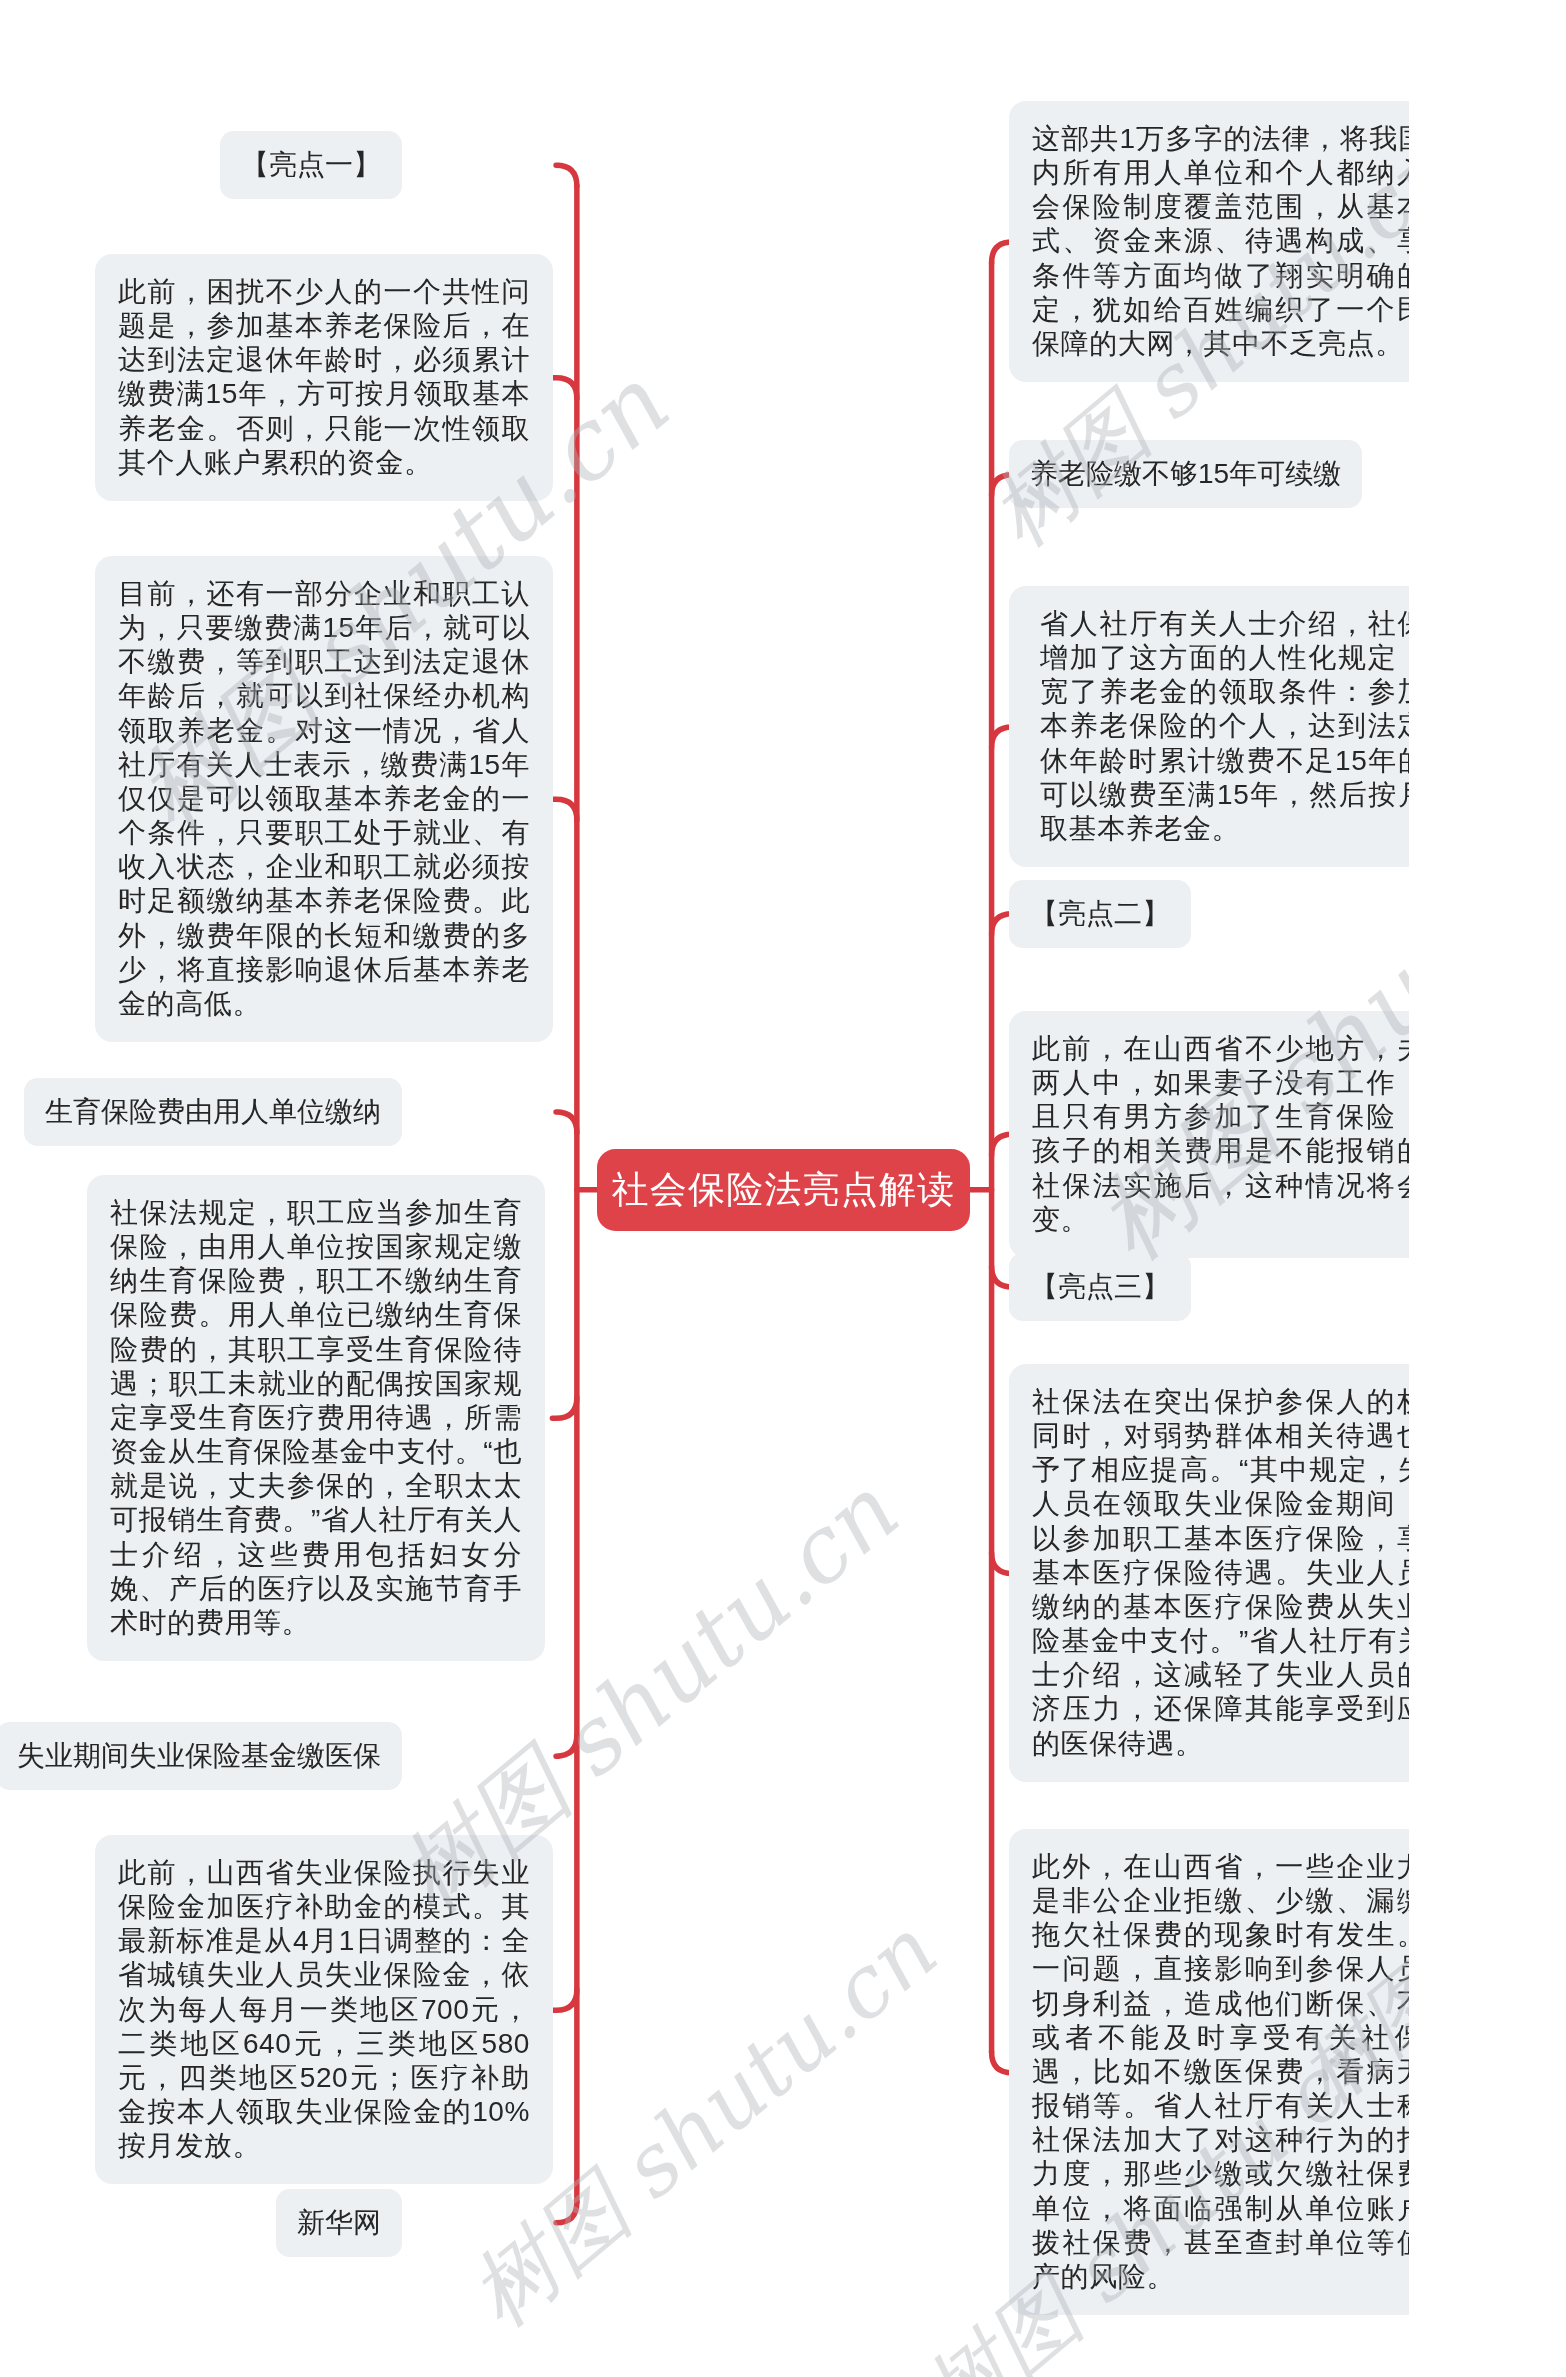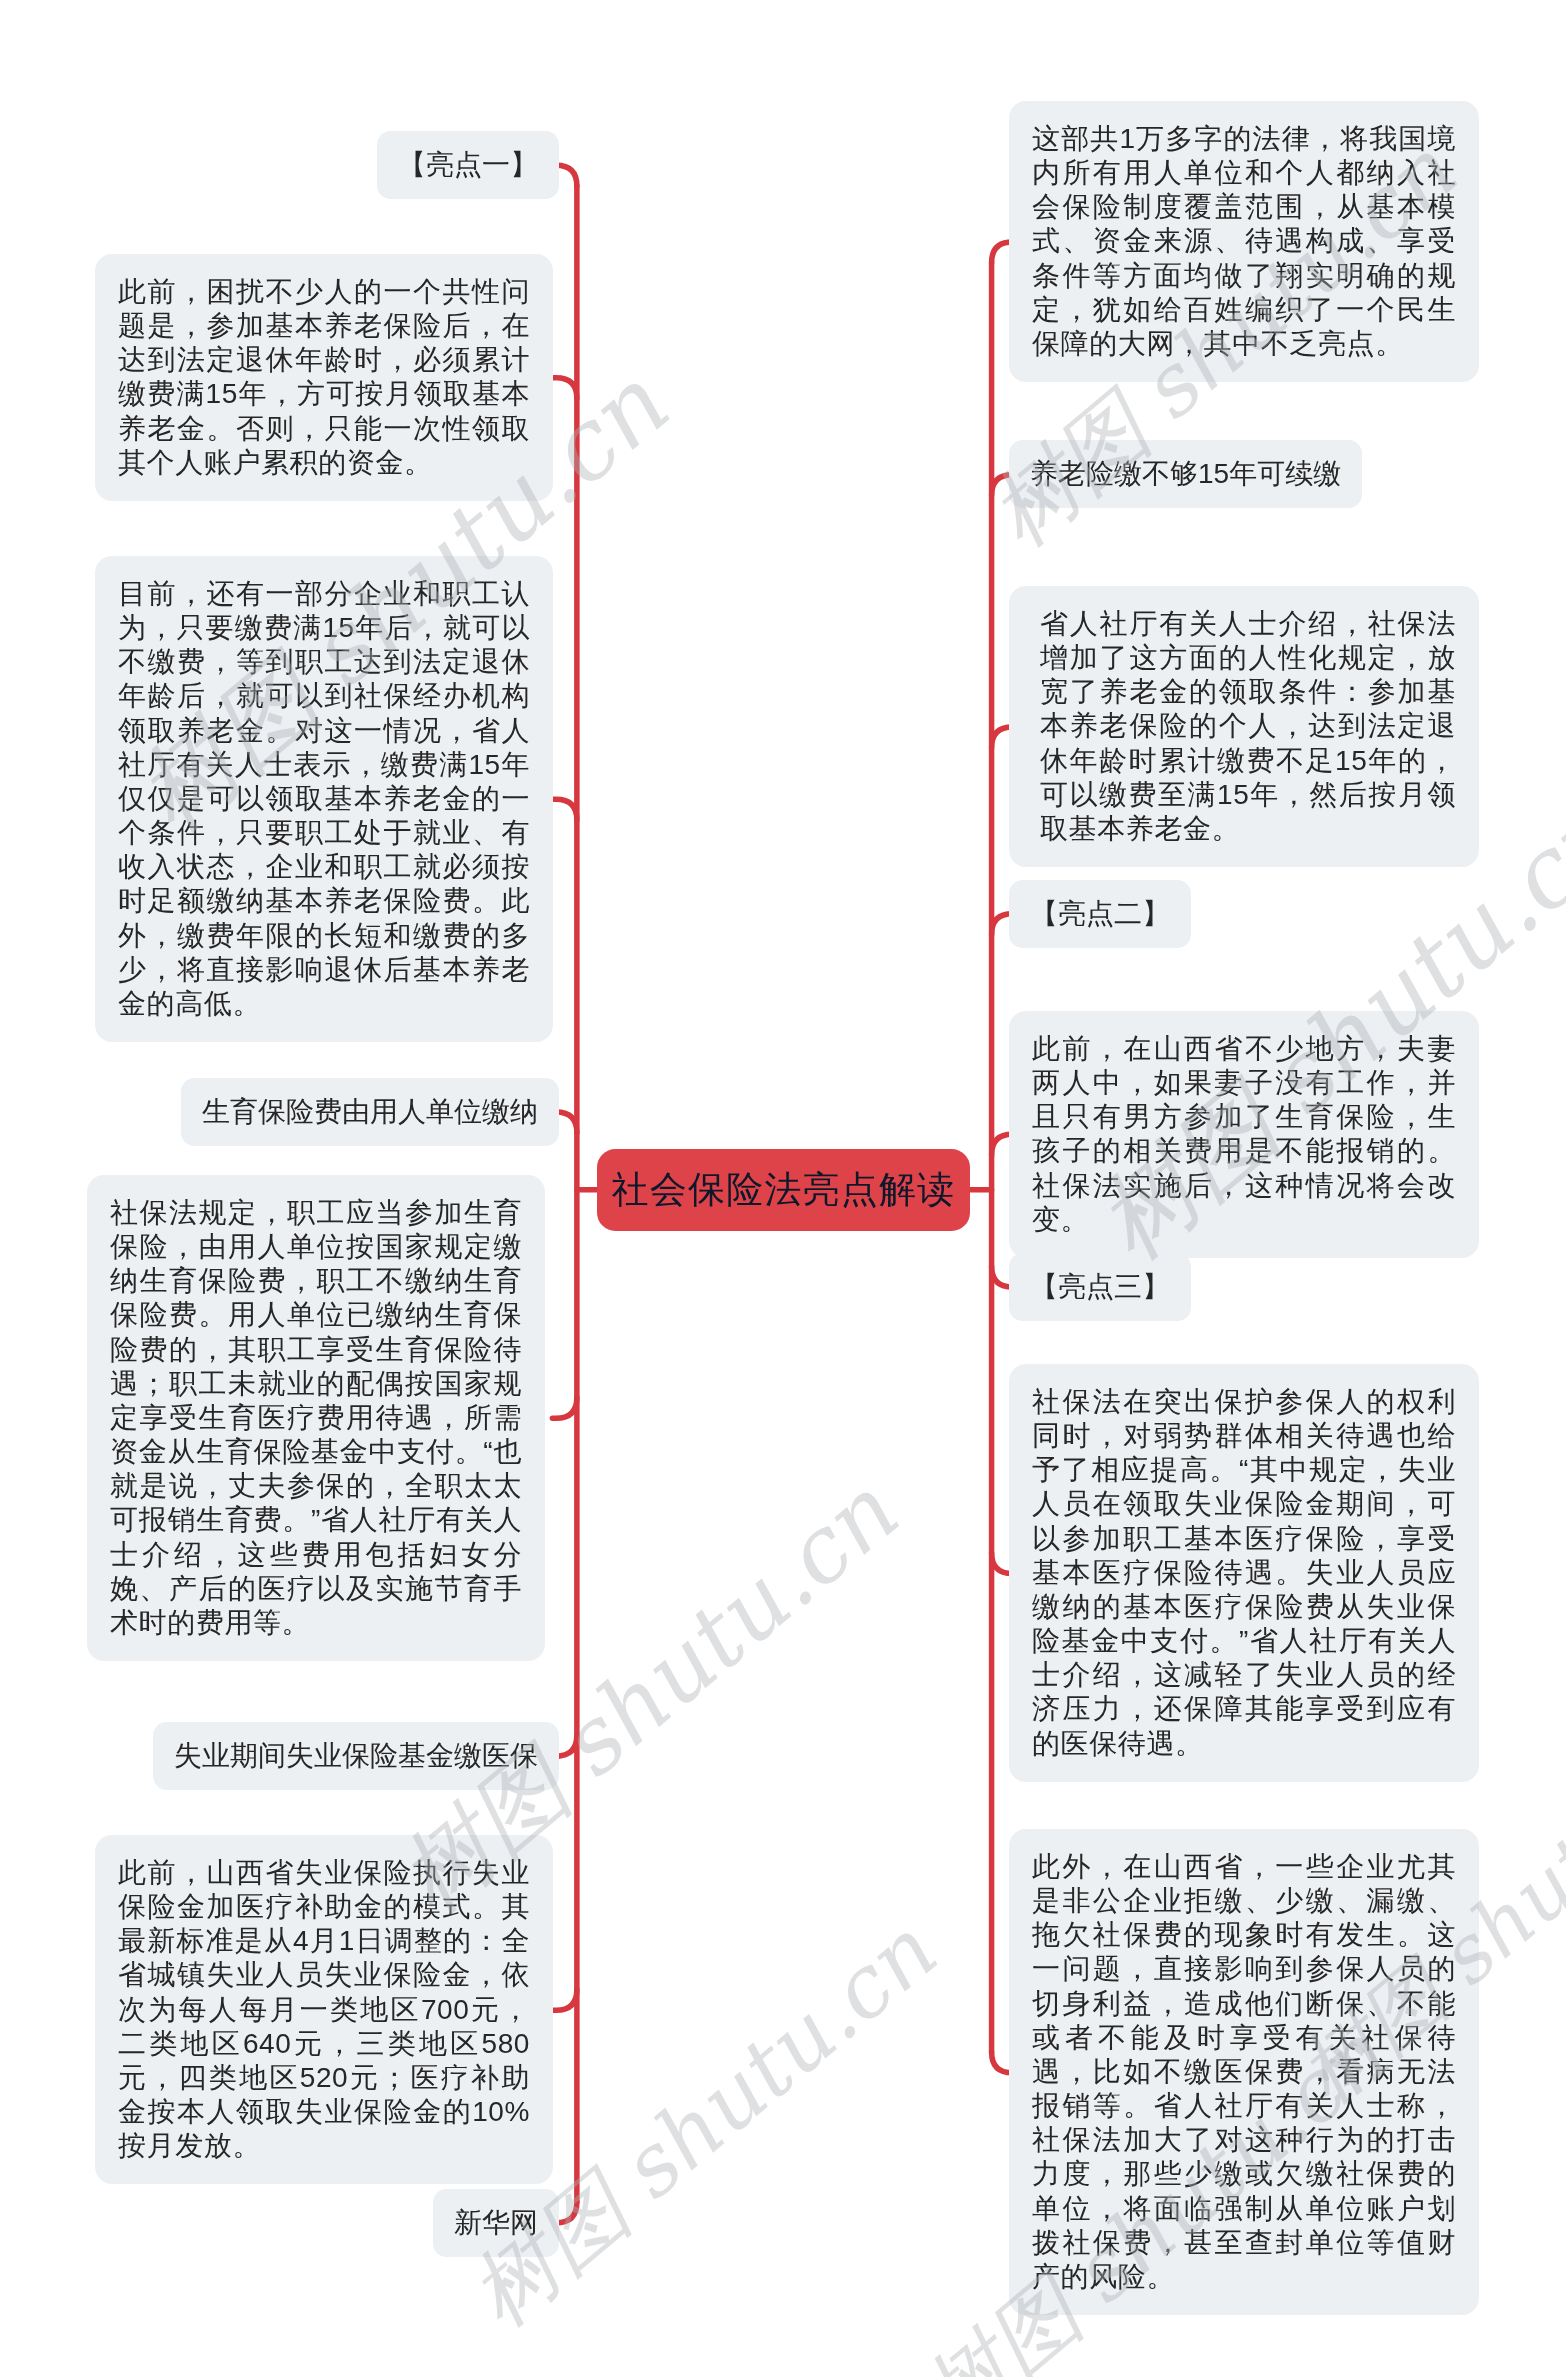"【亮点一】" #canvas { width: 1566px -> 1409px }
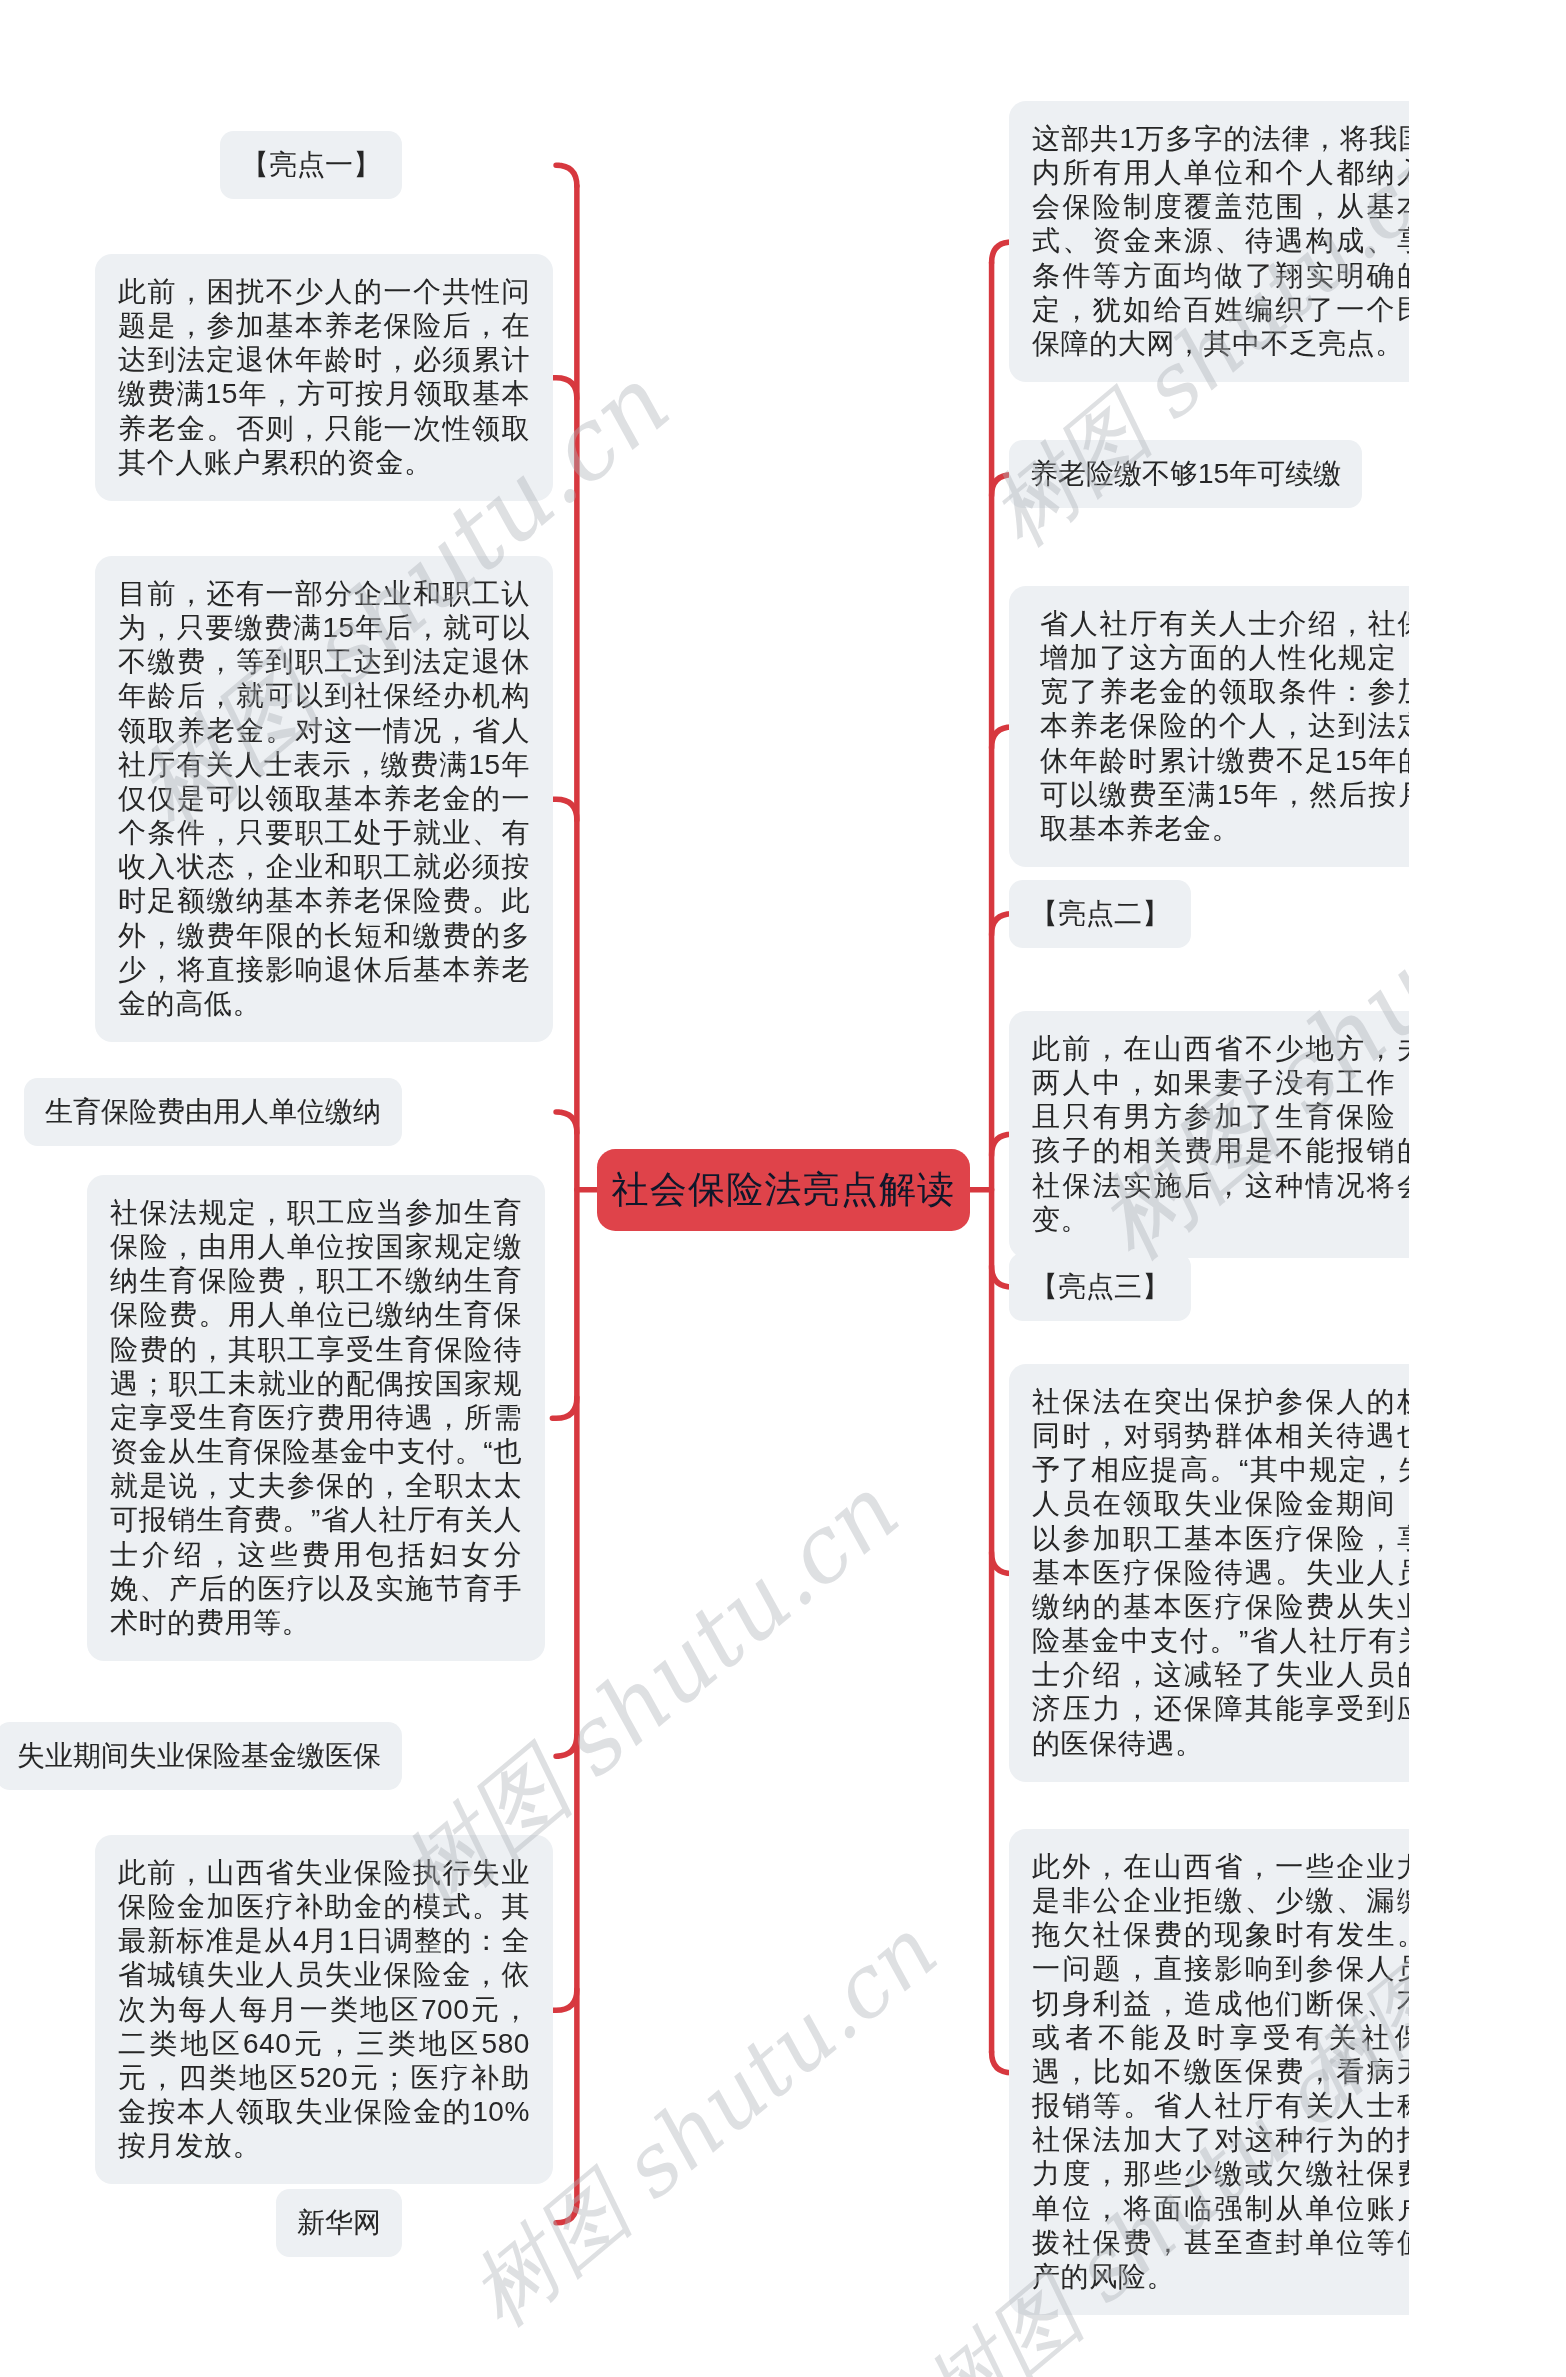"社会保险法亮点解读" .title-node { color: #0f172a -> #ffffff }
